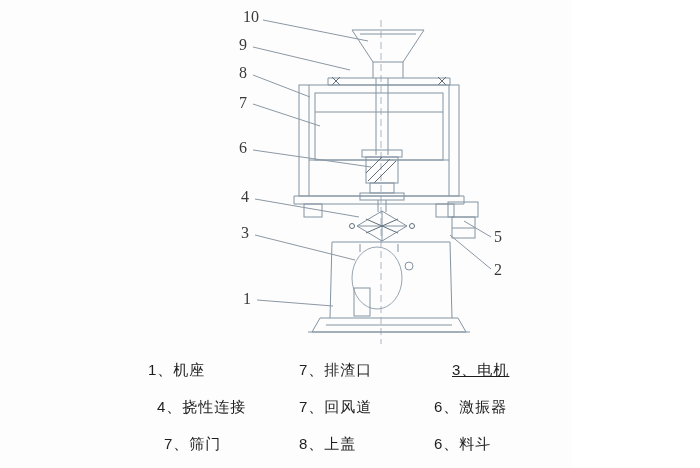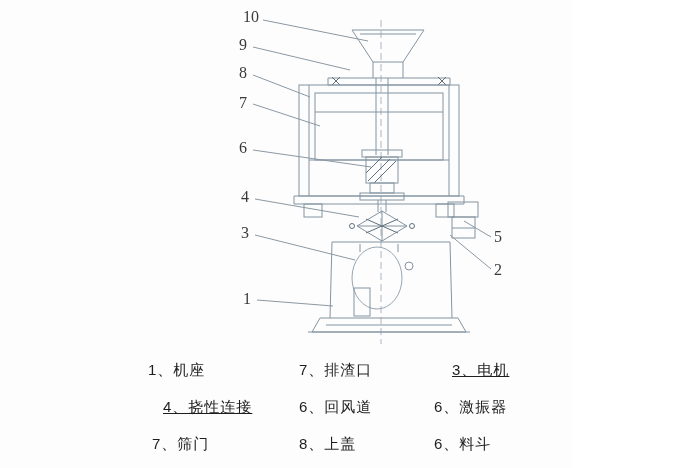"4、挠性连接" span.legend-item { left: 163px -> 157px; text-decoration: underline -> none }
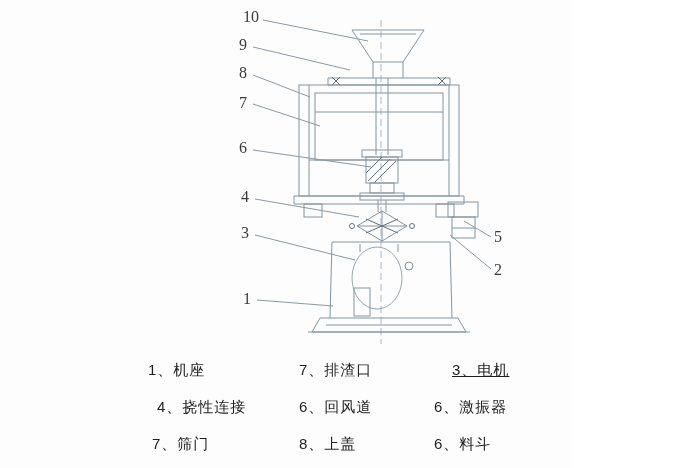"6、回风道" span.legend-item { text: 6 -> 7 }
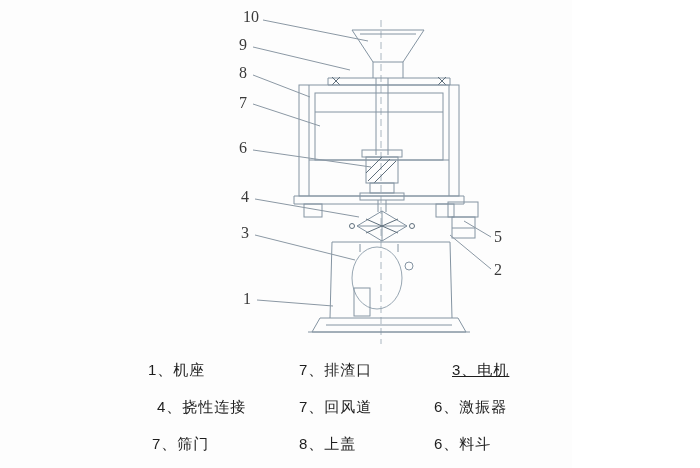"7、筛门" span.legend-item { left: 152px -> 164px }
